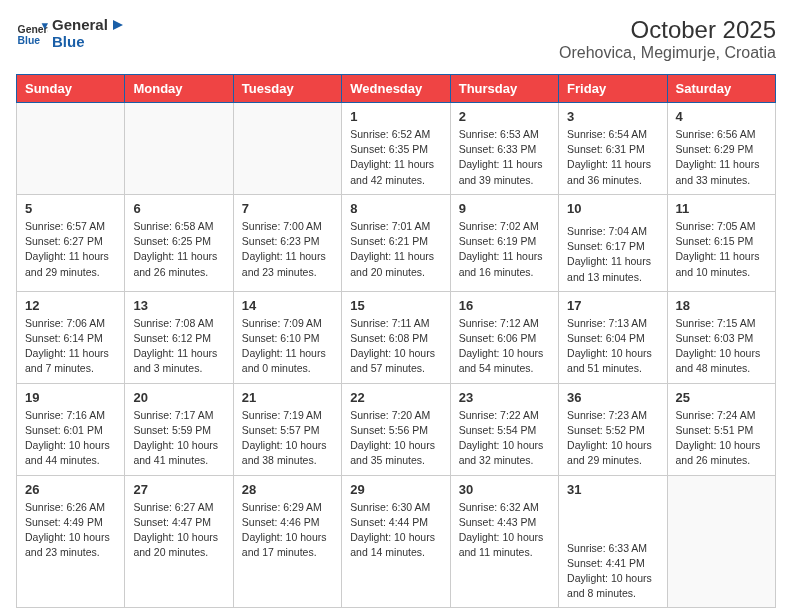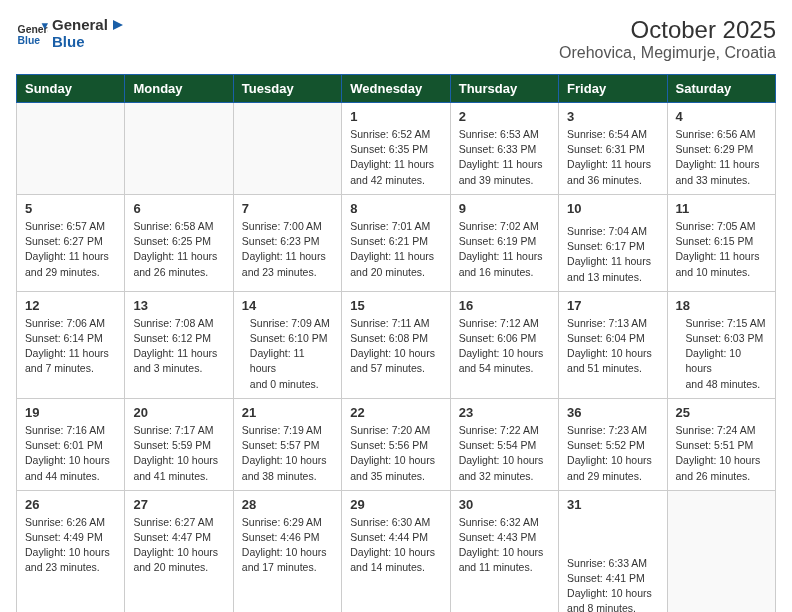"Sunday" .calendar th { background-color: #14532d -> #ef4444 }
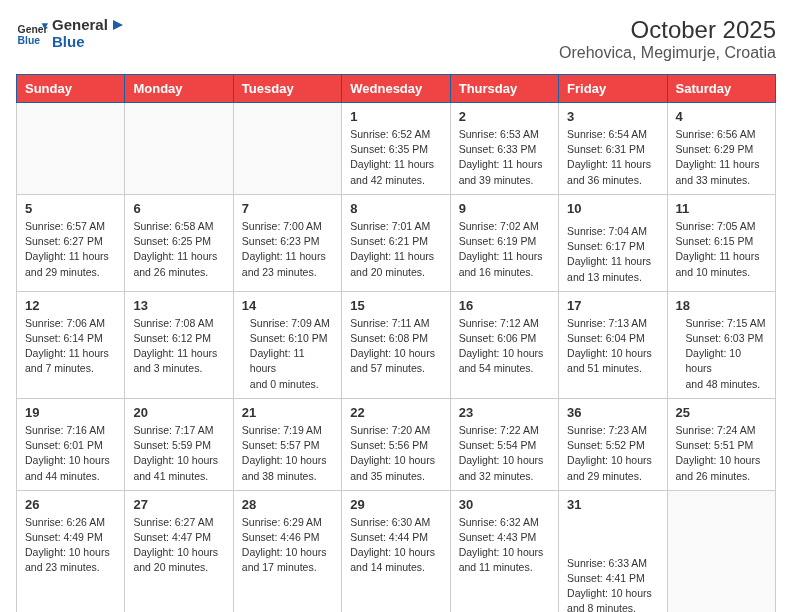"Sunrise: 7:09 AM" div.day-info { margin-left: 8px -> none }
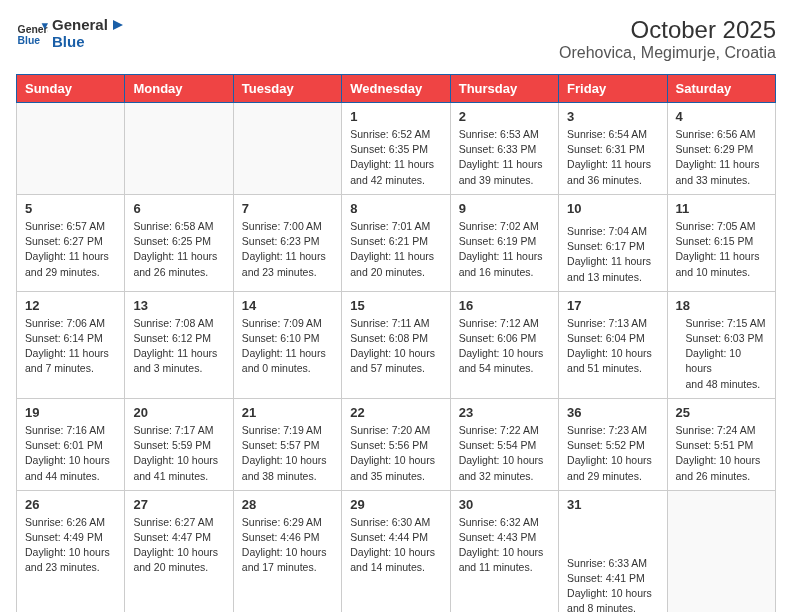"Sunrise: 7:15 AM" div.day-info { margin-left: 10px -> none }
